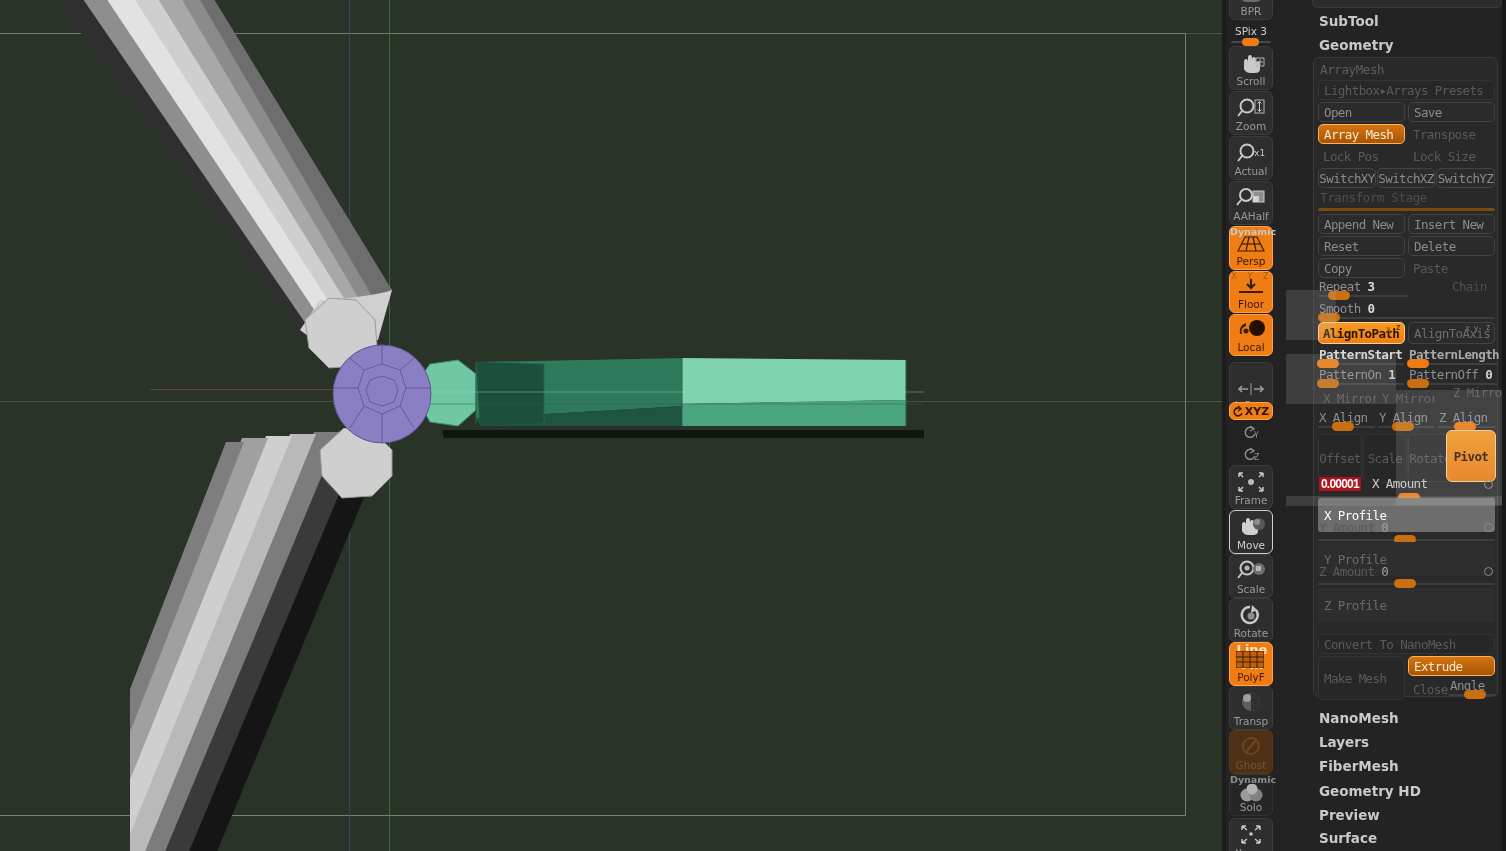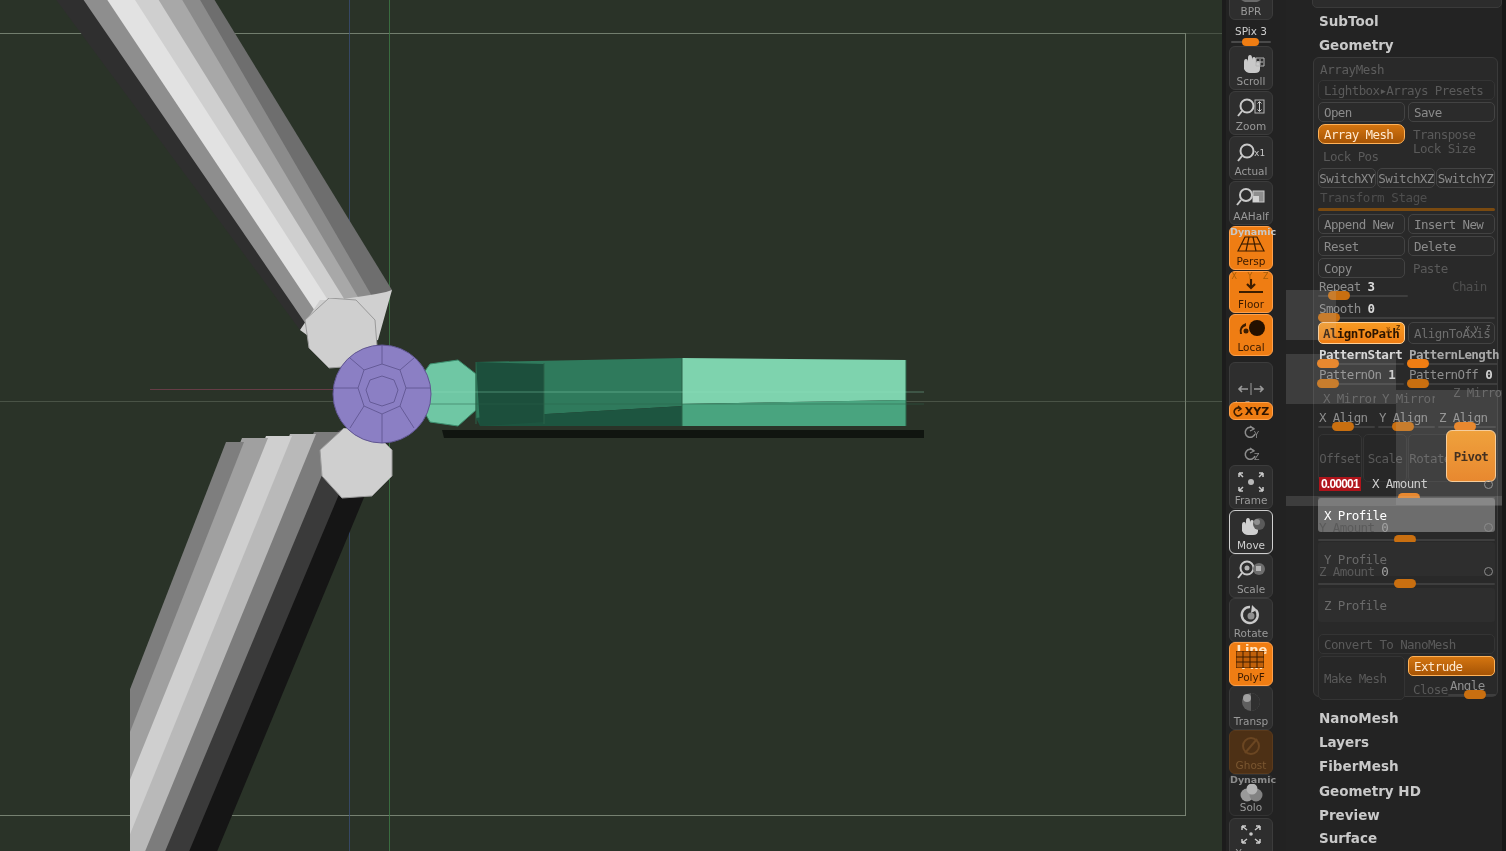"Array Mesh" div.btn { border-radius: 7px -> none }
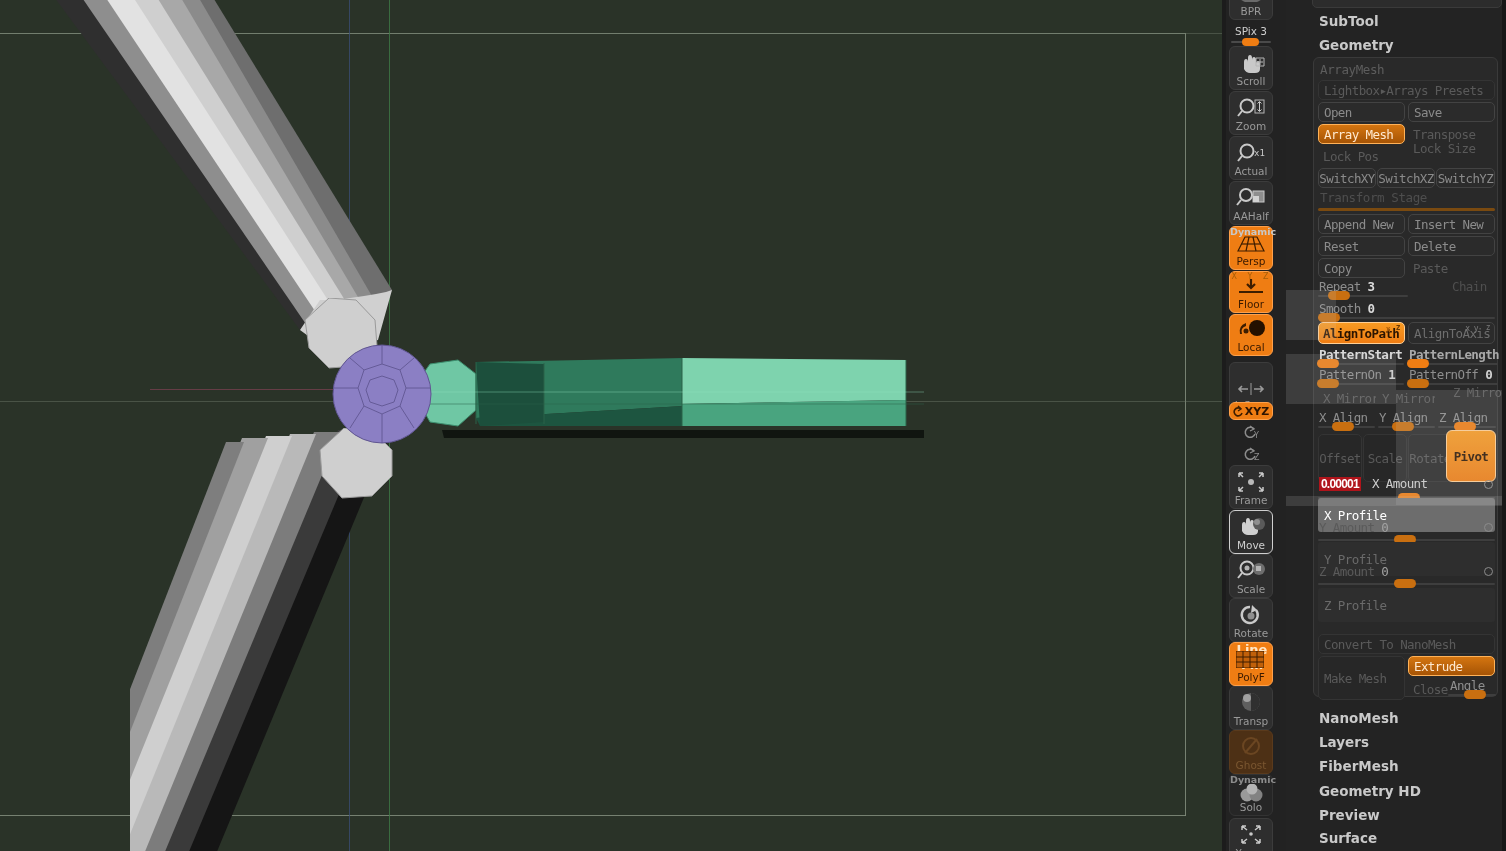"Lock Size" div.btn { top: 80px -> 88px }
